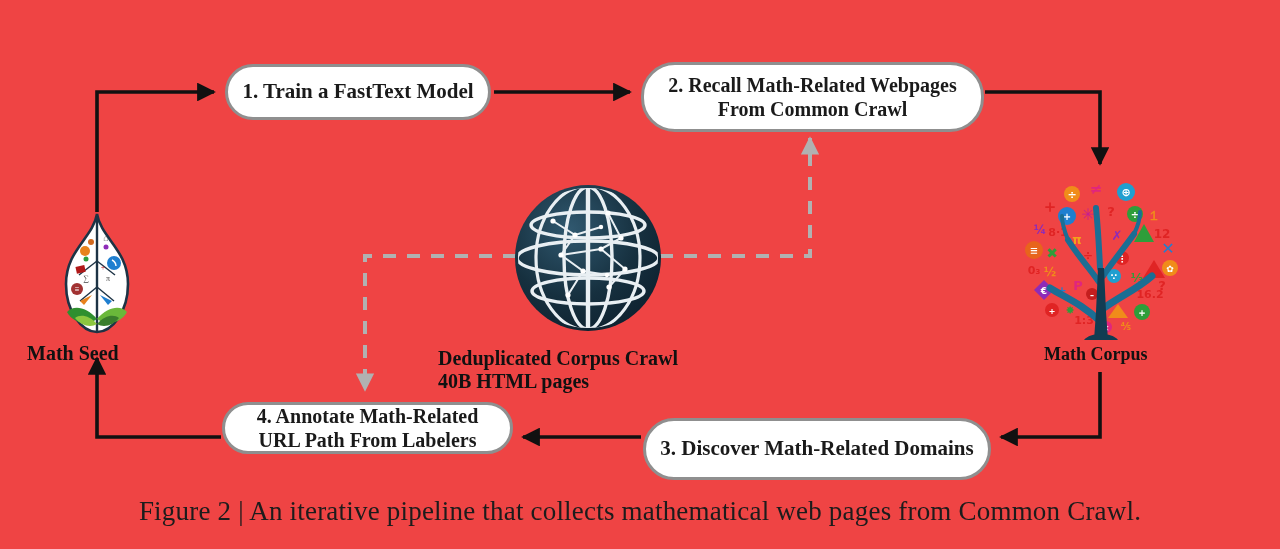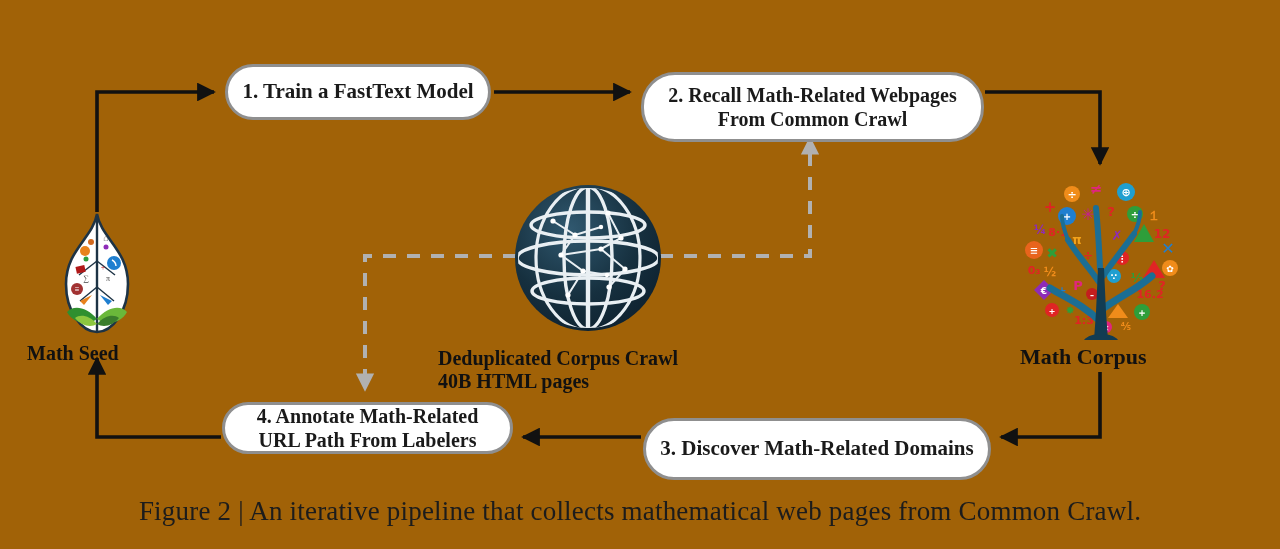"1. Train a FastText Model" #canvas { background: #a16207 -> #ef4444 }
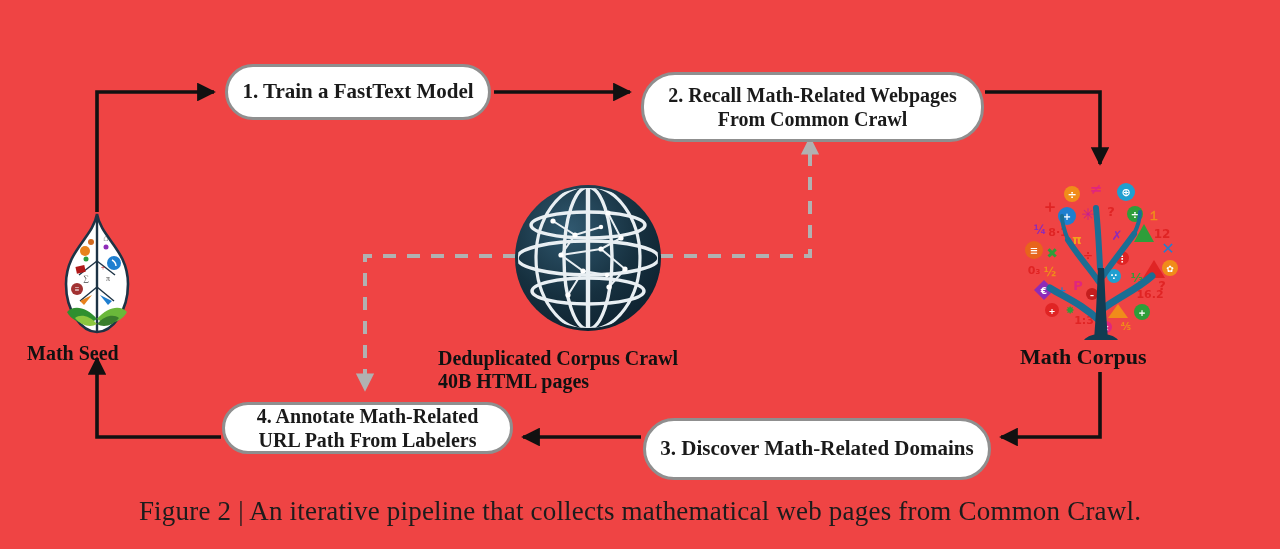"2. Recall Math-Related Webpages" div.pill { top: 72px -> 62px }
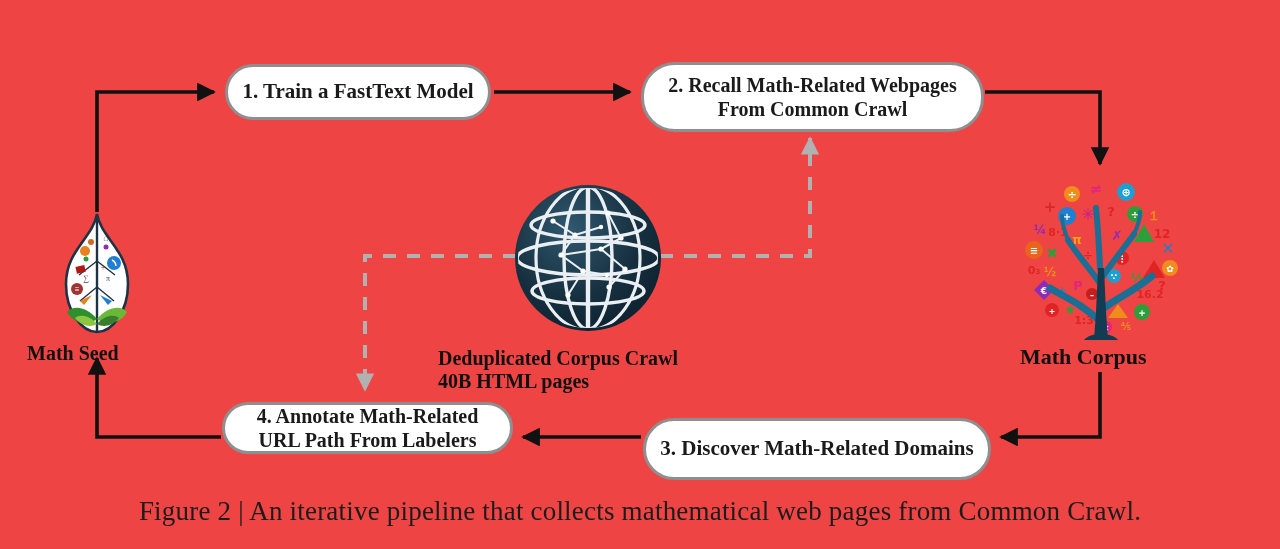"Math Corpus" div.lbl { font-size: 22px -> 18px; left: 1020px -> 1044px }
